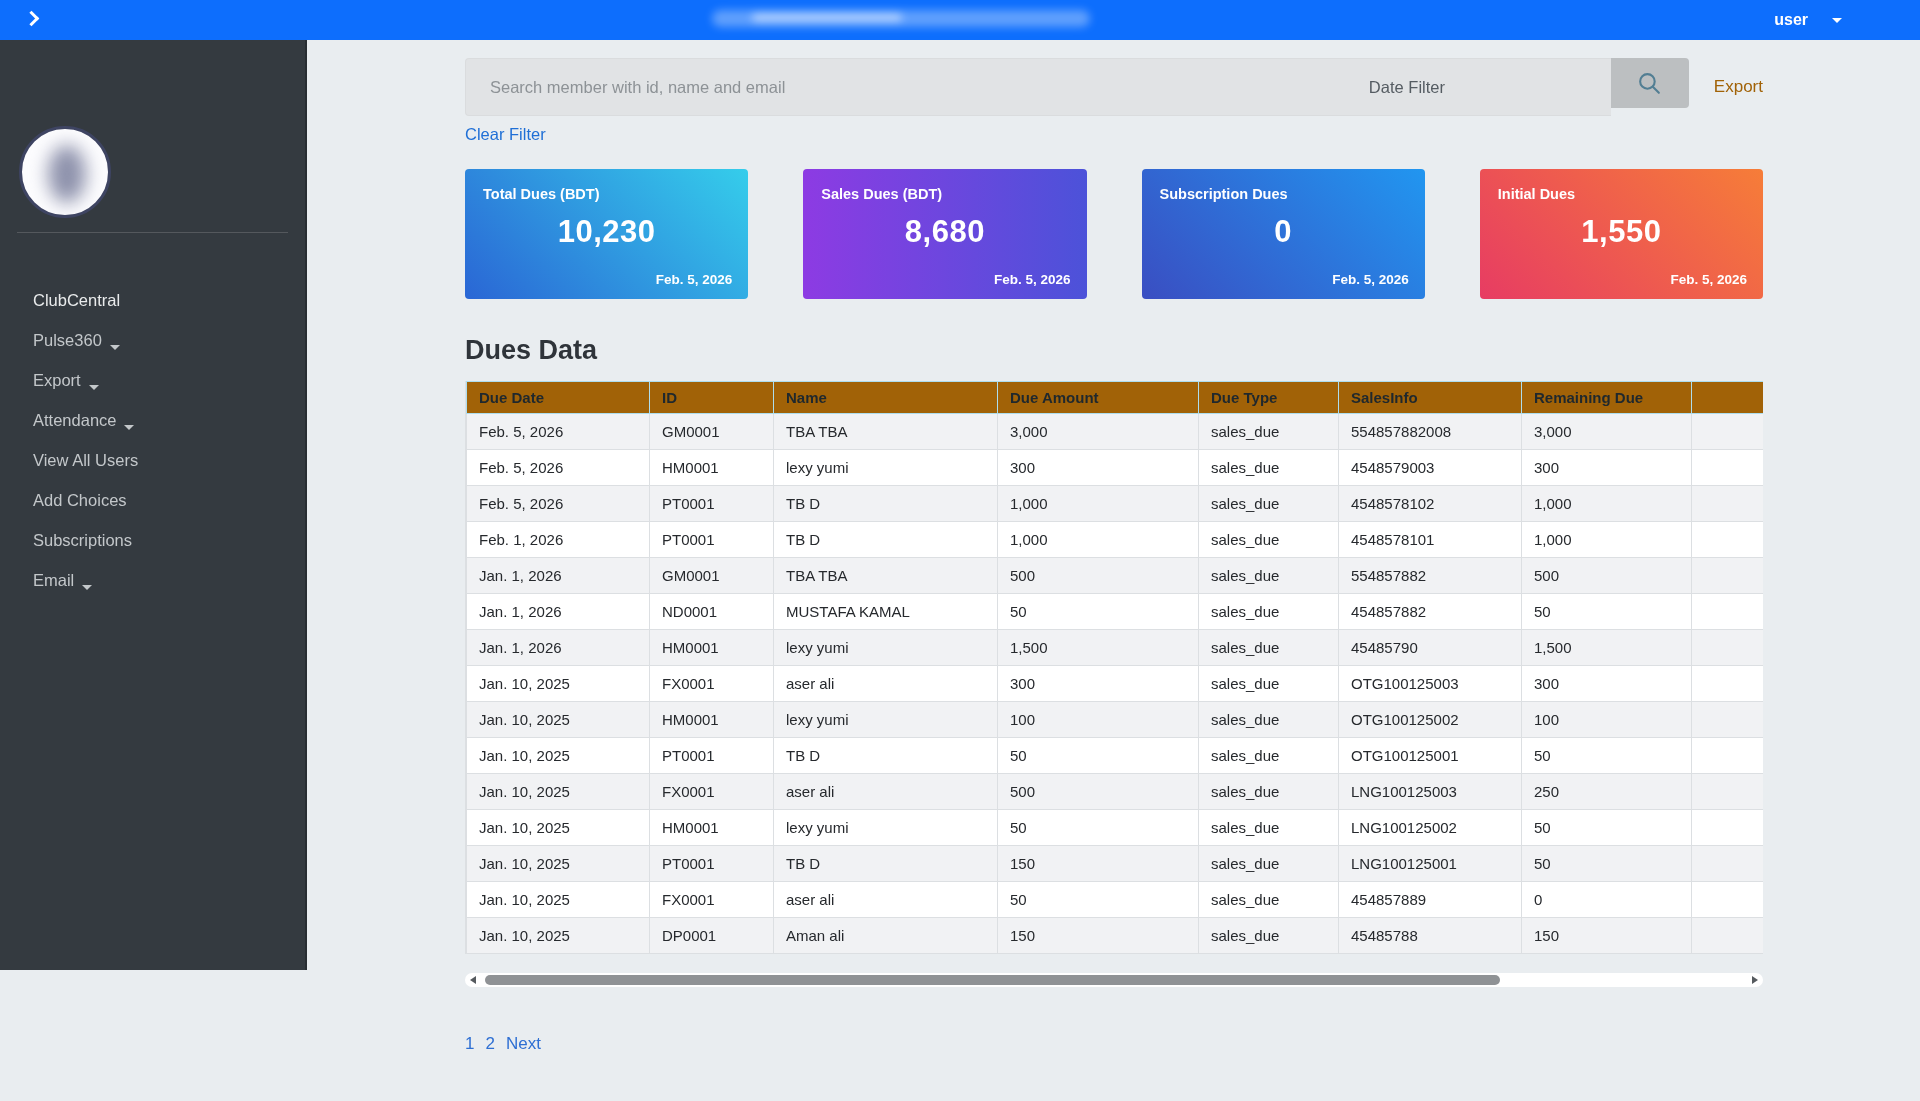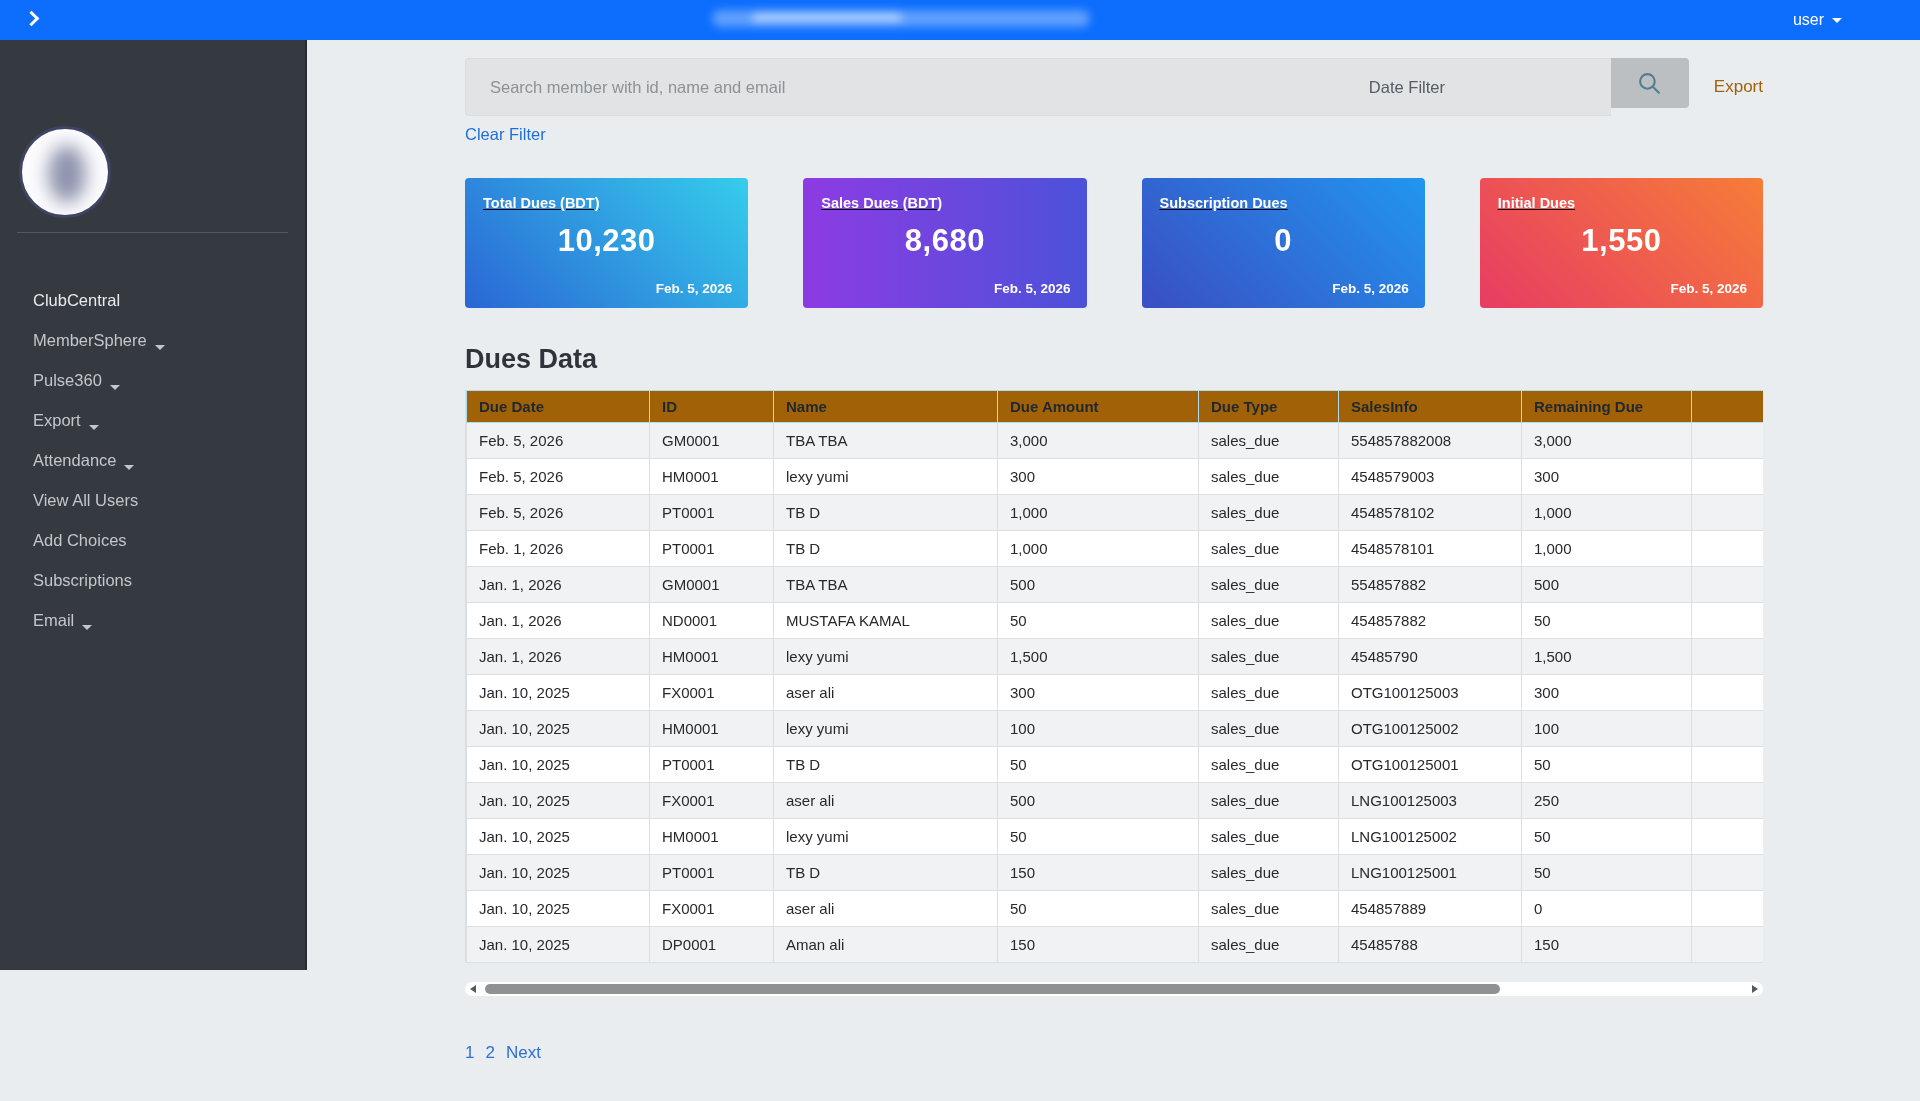"user" .user-menu { font-weight: normal -> bold; gap: none -> 16px }
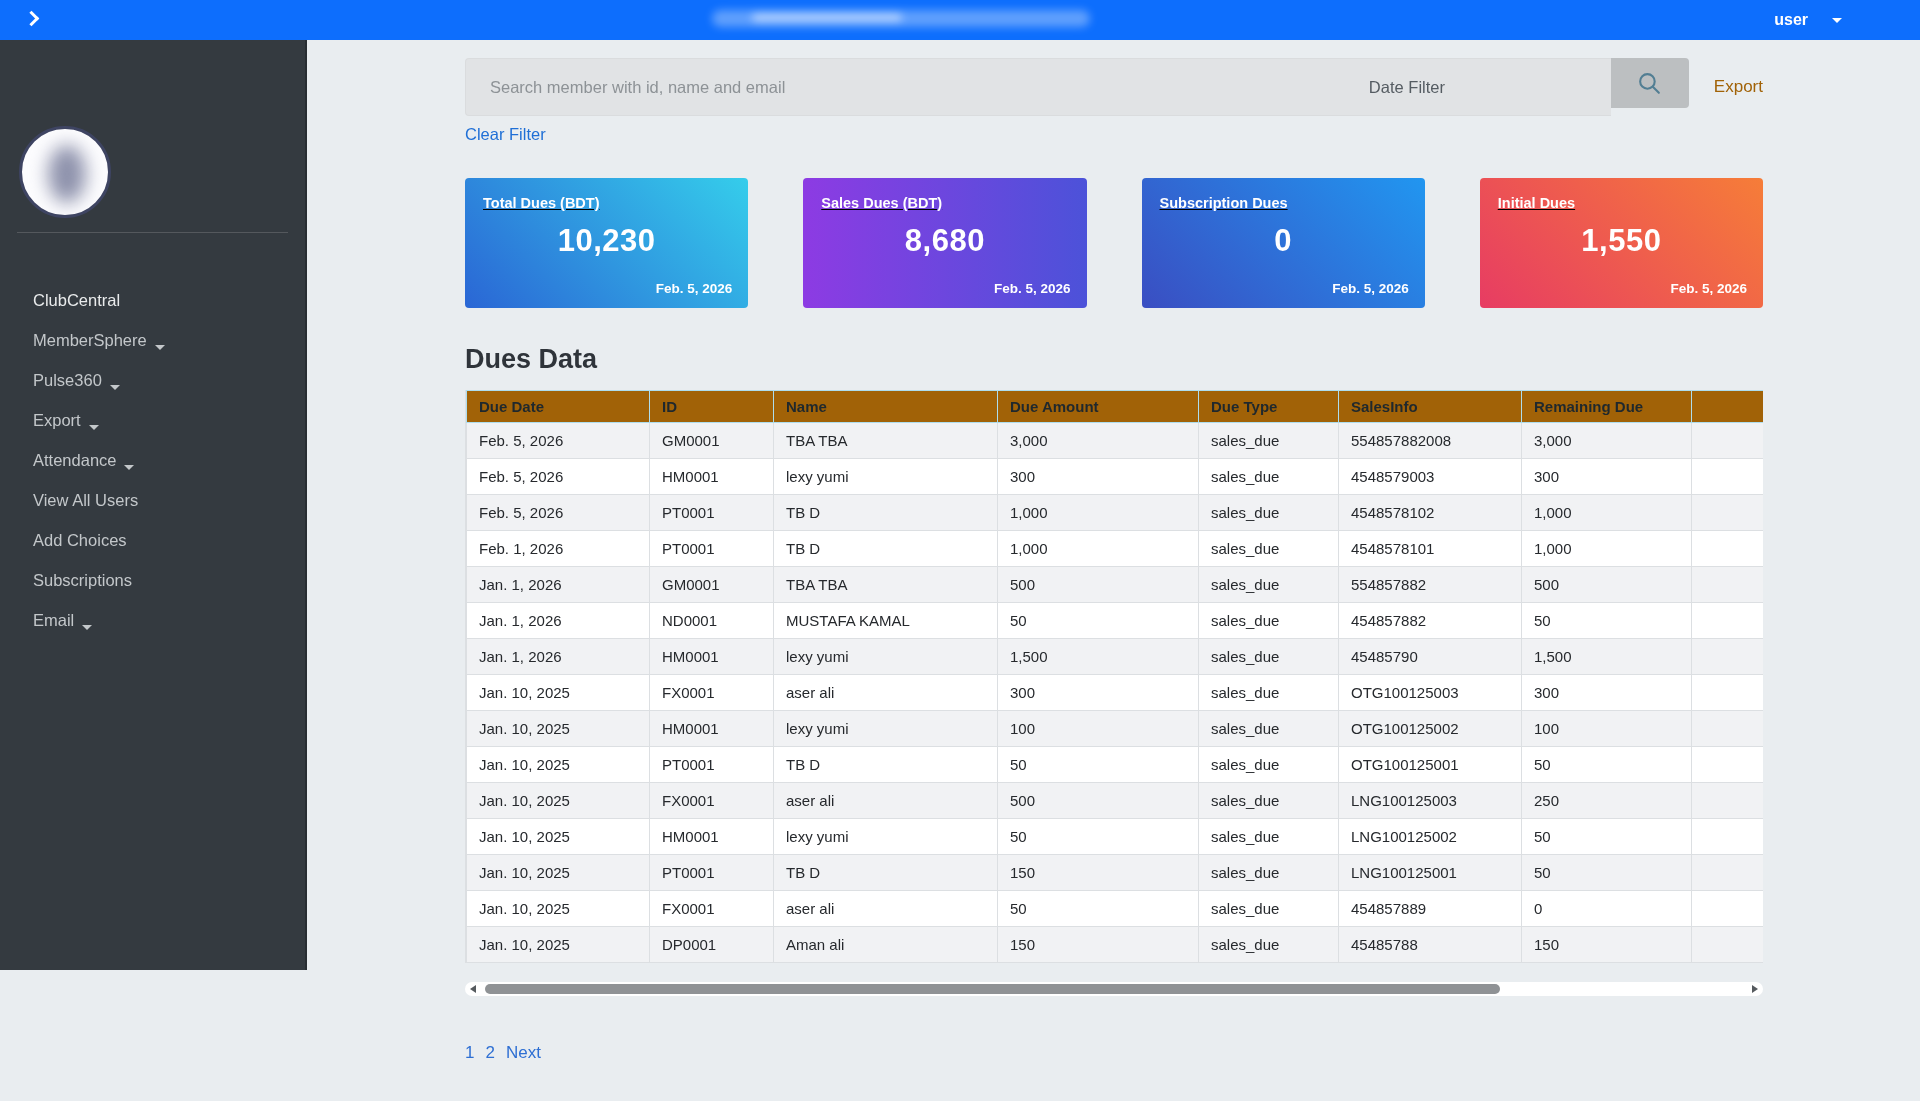"Total Dues (BDT)" .cards { margin-top: 34px -> 25px; text-decoration: underline -> none }
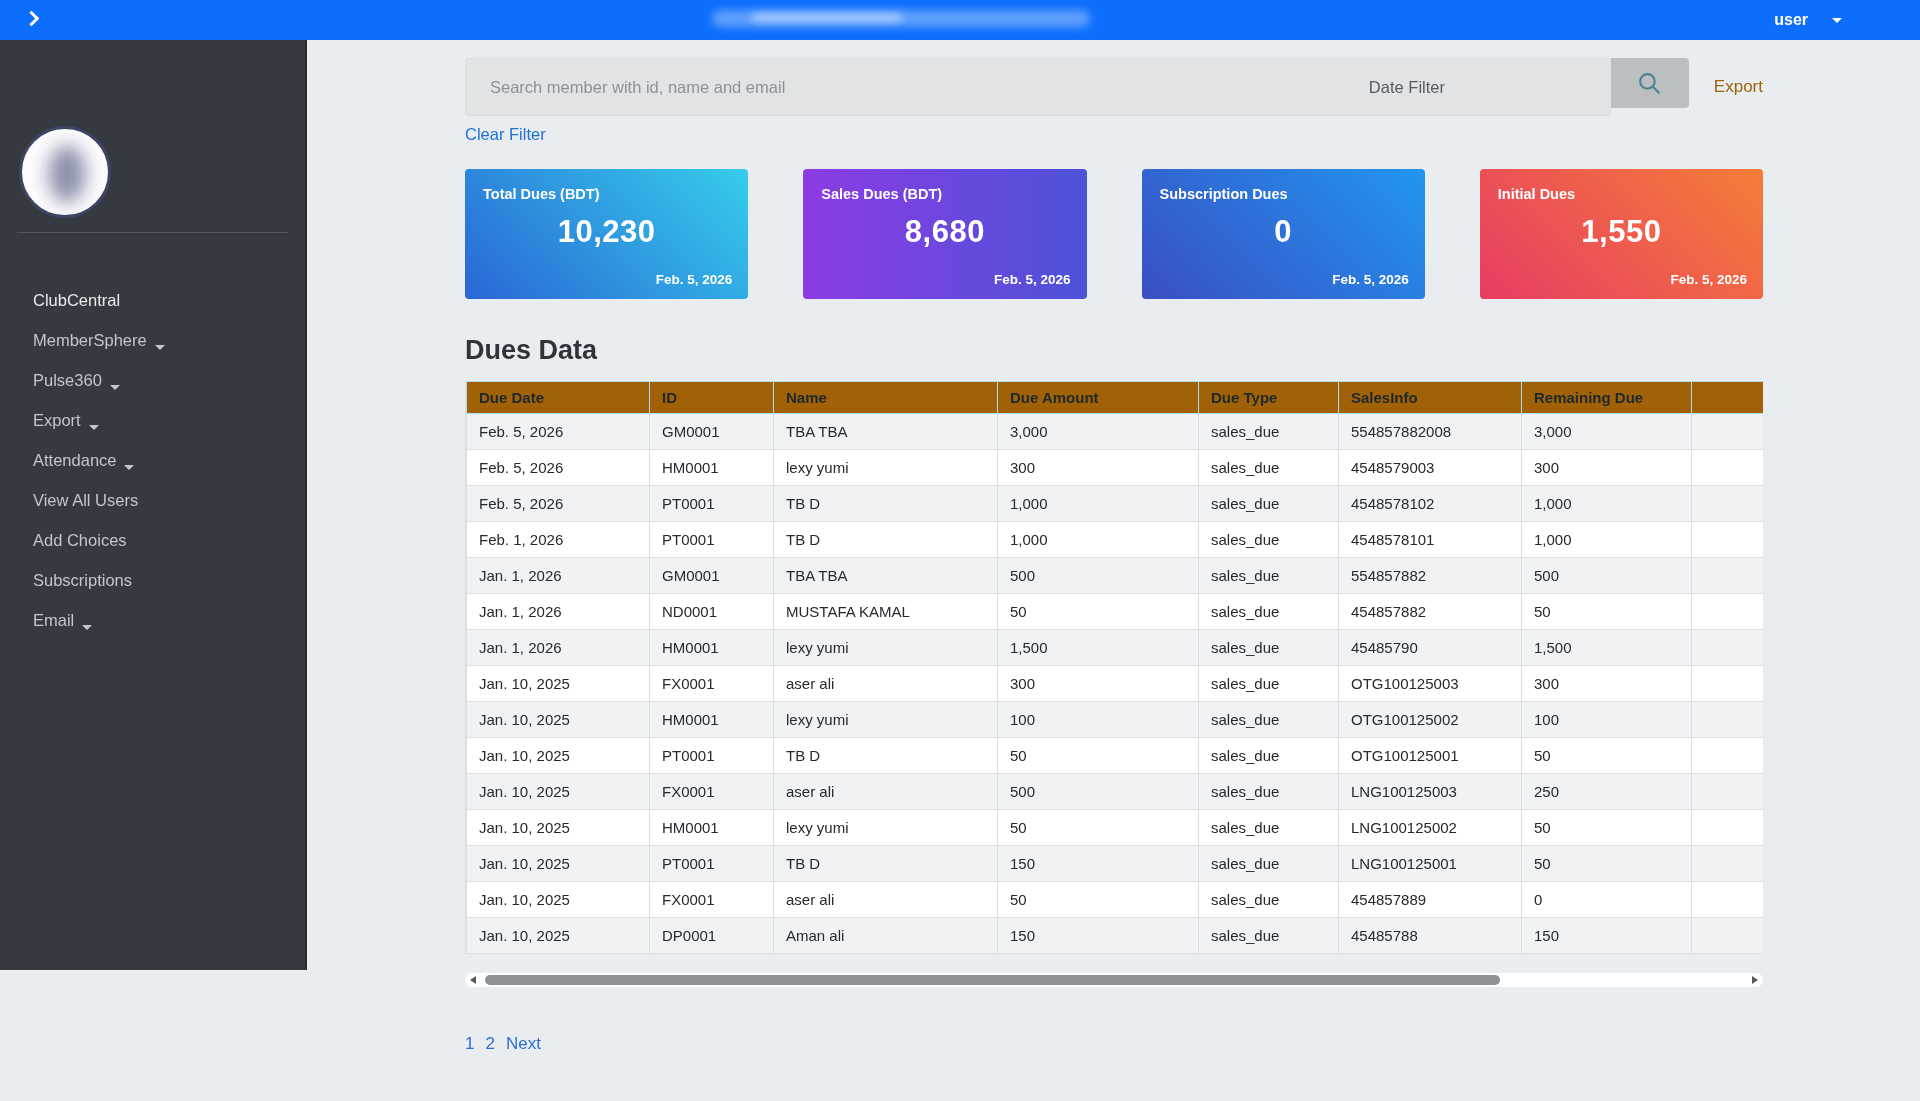"MemberSphere" div.nav-item { html: <div> <span>MemberSphere</span> <i></i> </div> -> none }
